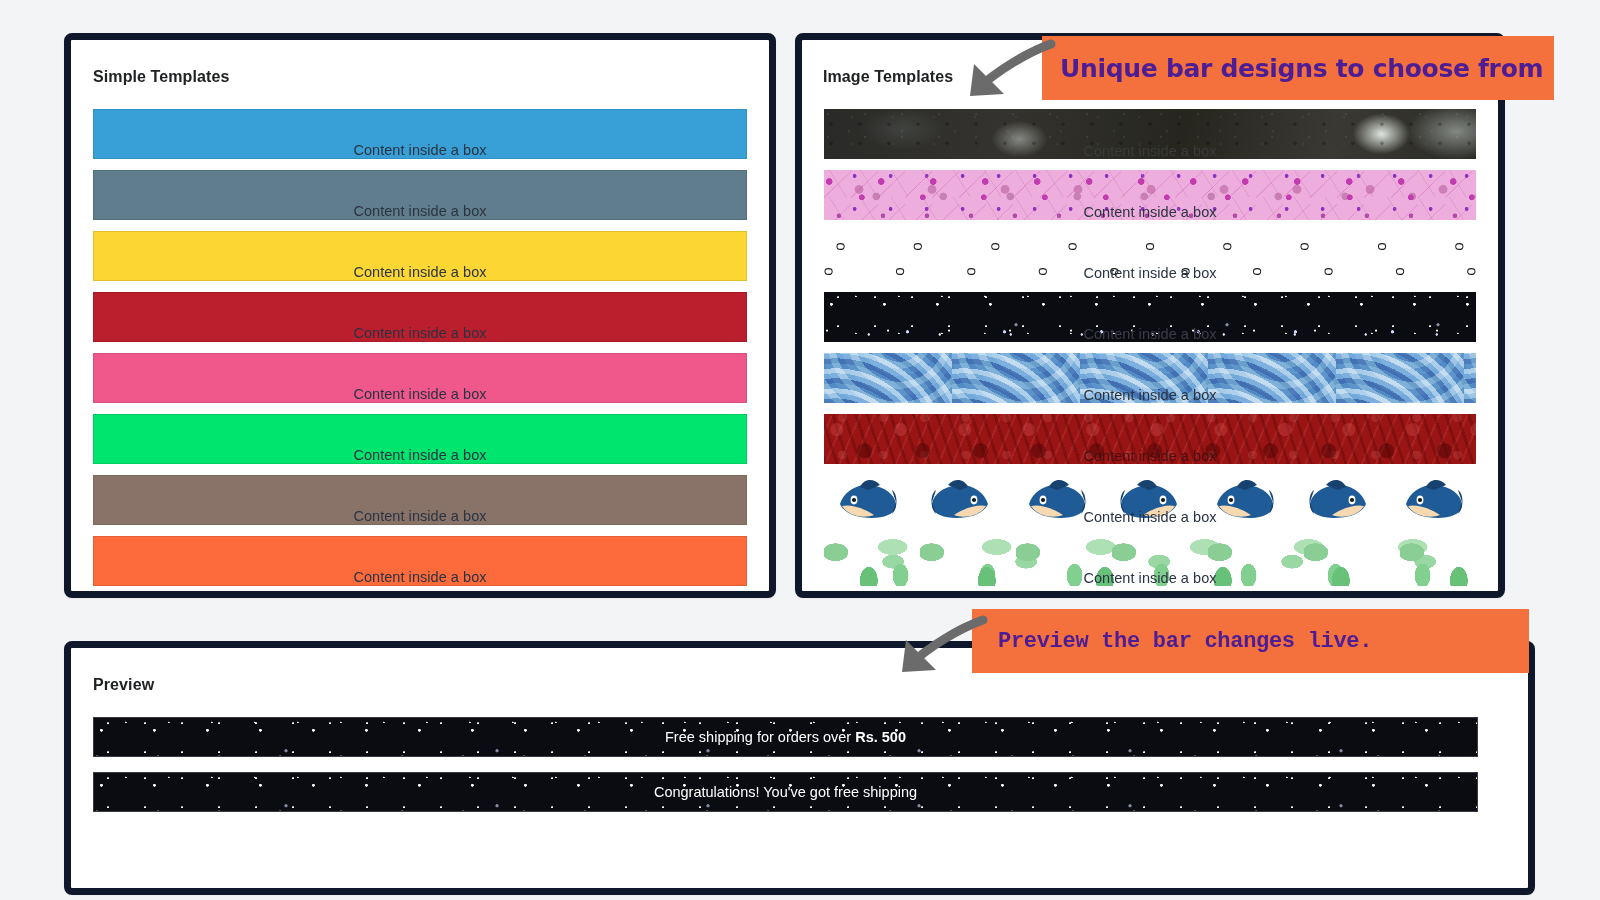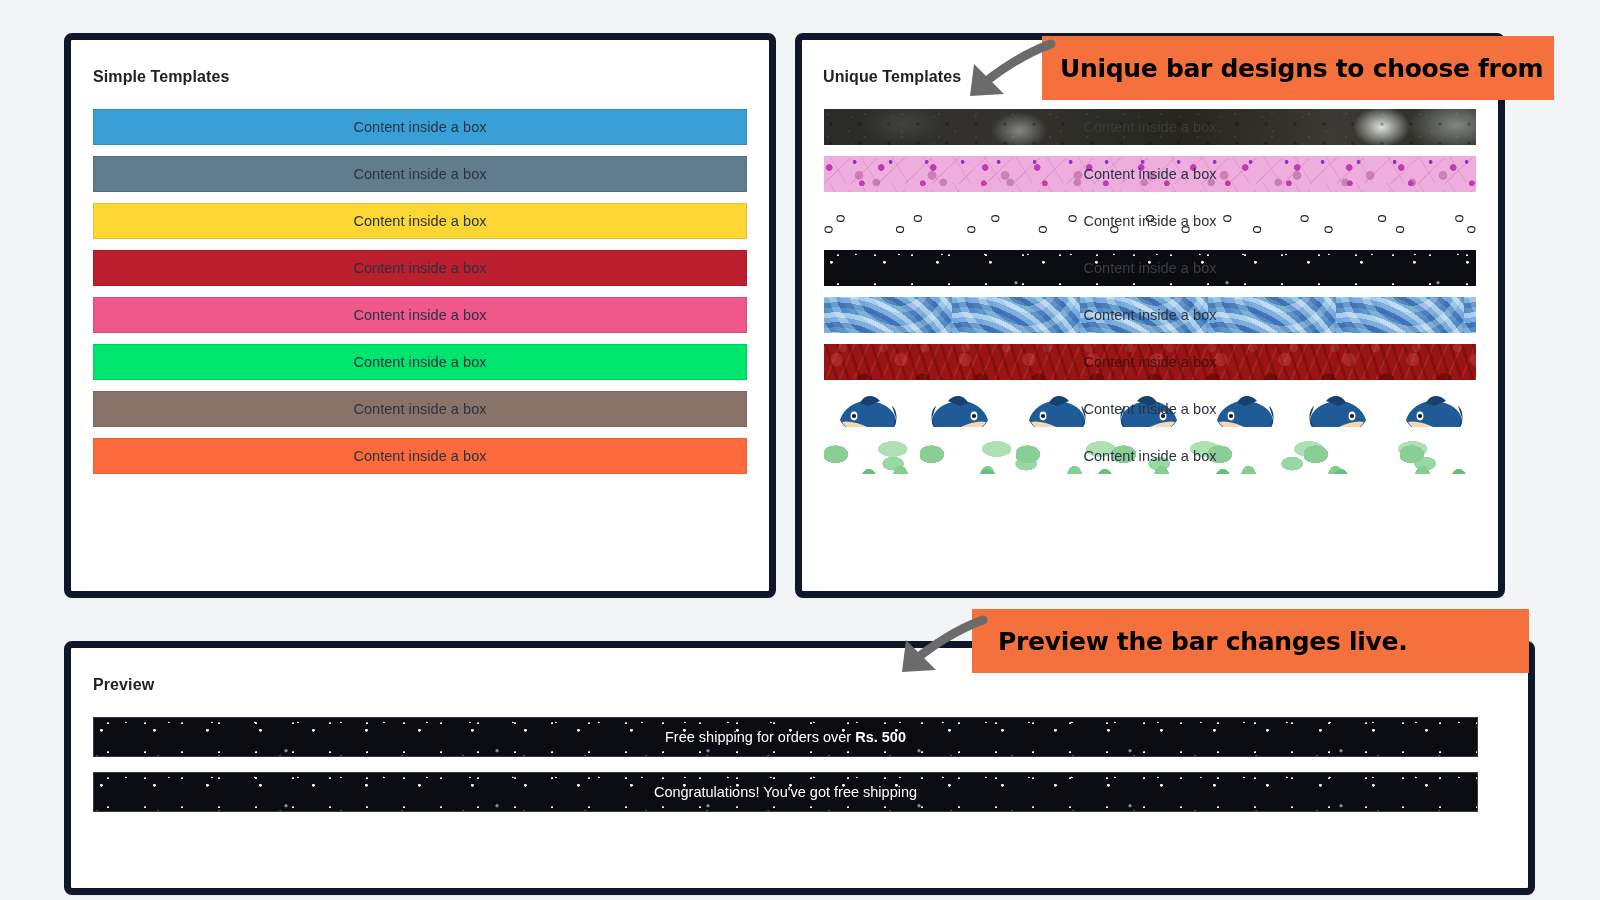"Unique Templates" div.card-title { text: Unique -> Image }
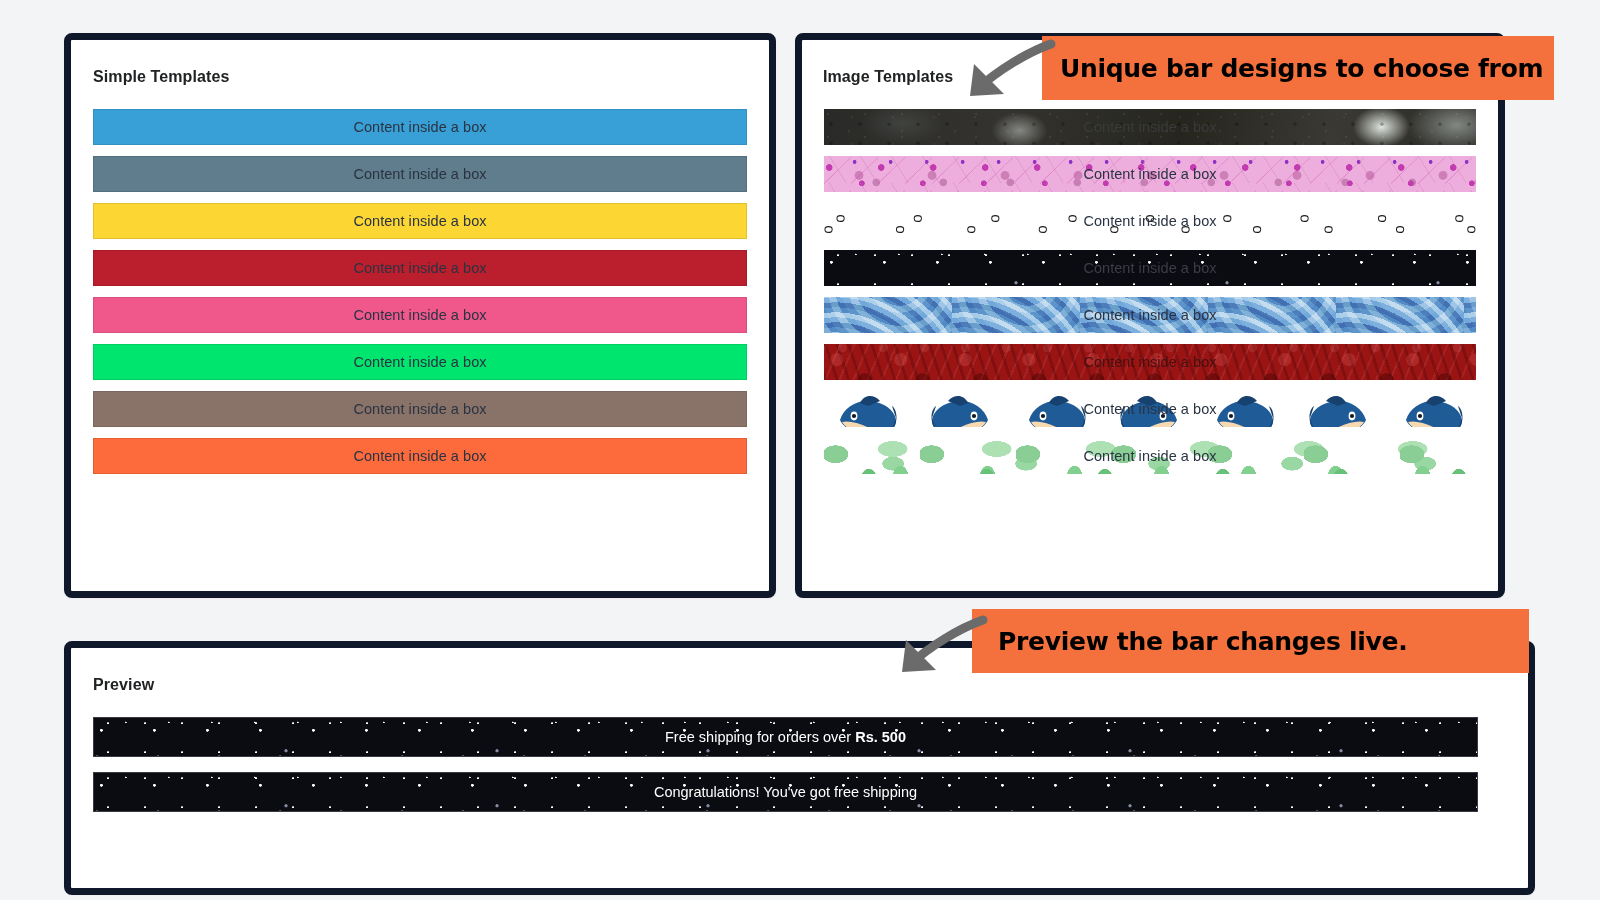"Unique bar designs to choose" .anno-text { color: #000000 -> #4c1d95 }
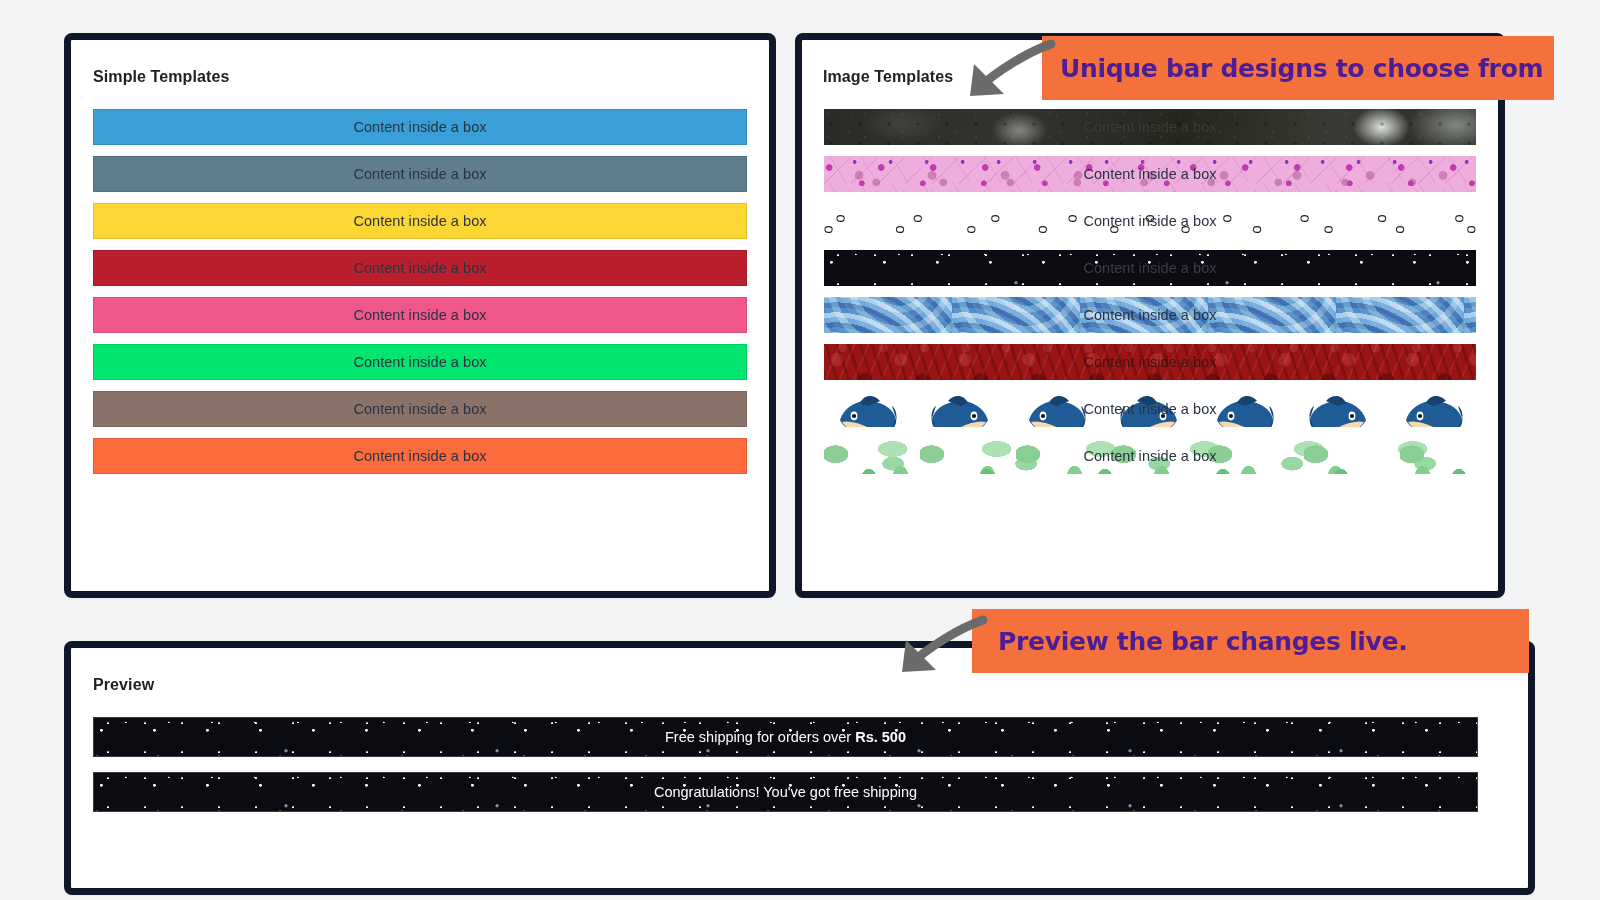"Content inside a box" .bar { align-items: center -> flex-end; height: 36px -> 50px }
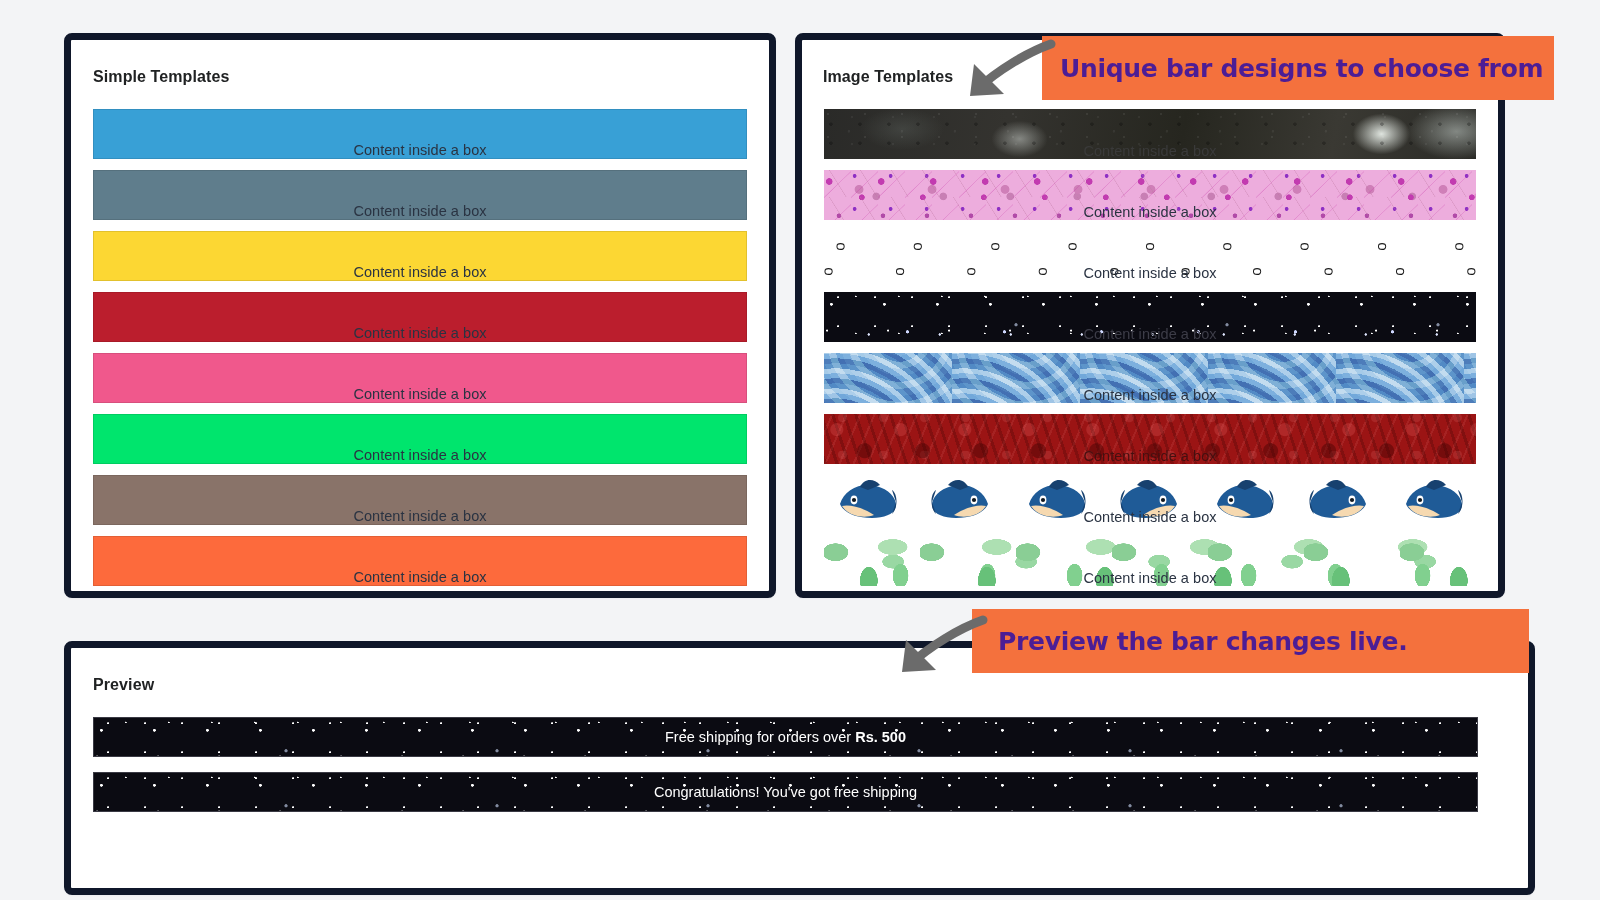"Preview the bar changes live." #anno-2 .anno-text { font-family: none -> Liberation Mono, monospace; font-size: 25px -> 22px }
